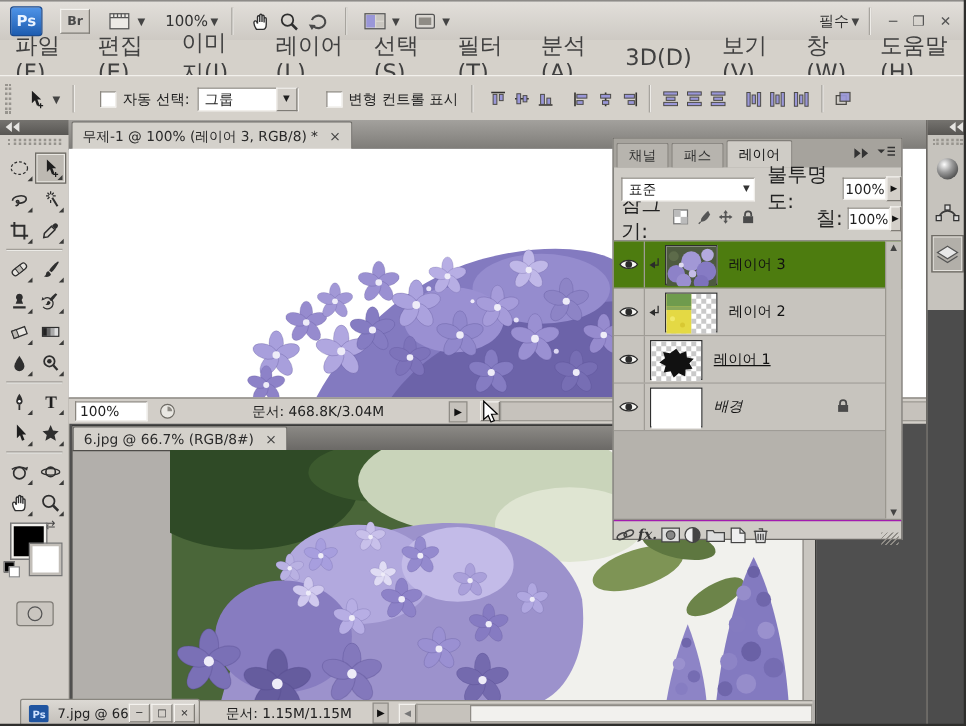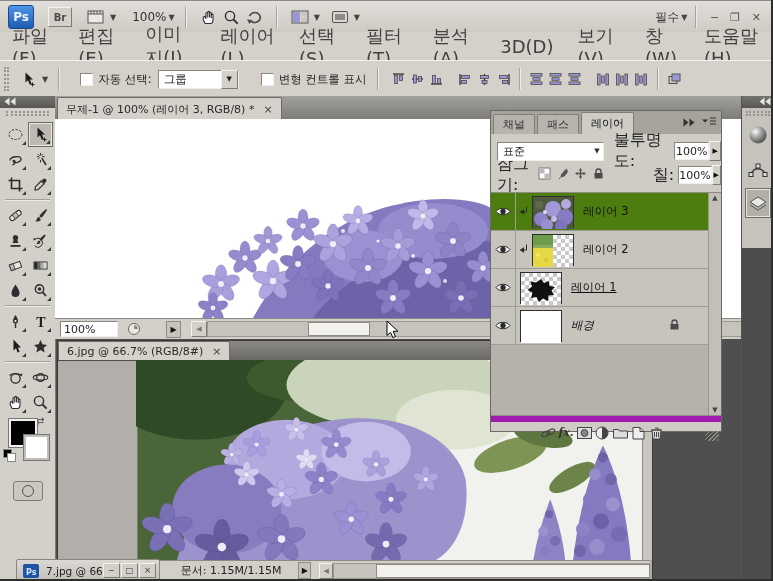"문서: 468.8K/3.04M" span.status-text { html: none -> <span>문서: 468.8K/3.04M</span> }
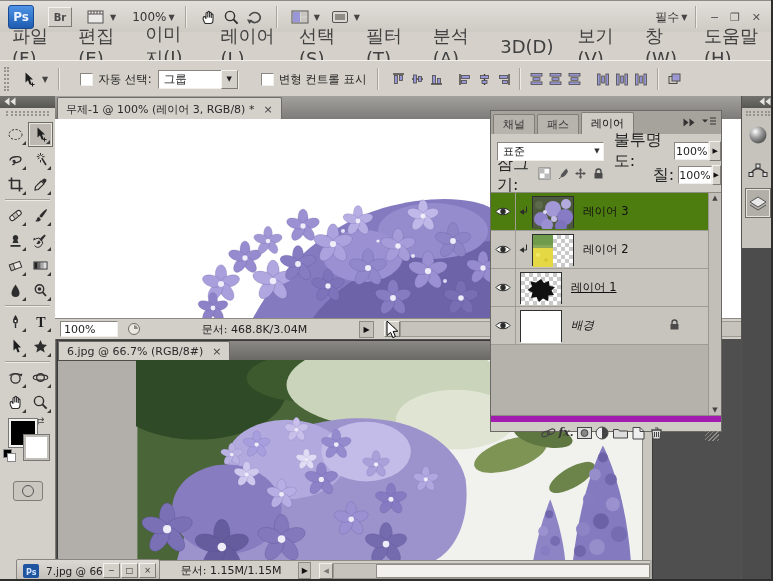"fx." #panel-bottom { border-top: 6px solid #a21caf -> 1px solid #a21caf; padding-left: 48px -> none }
